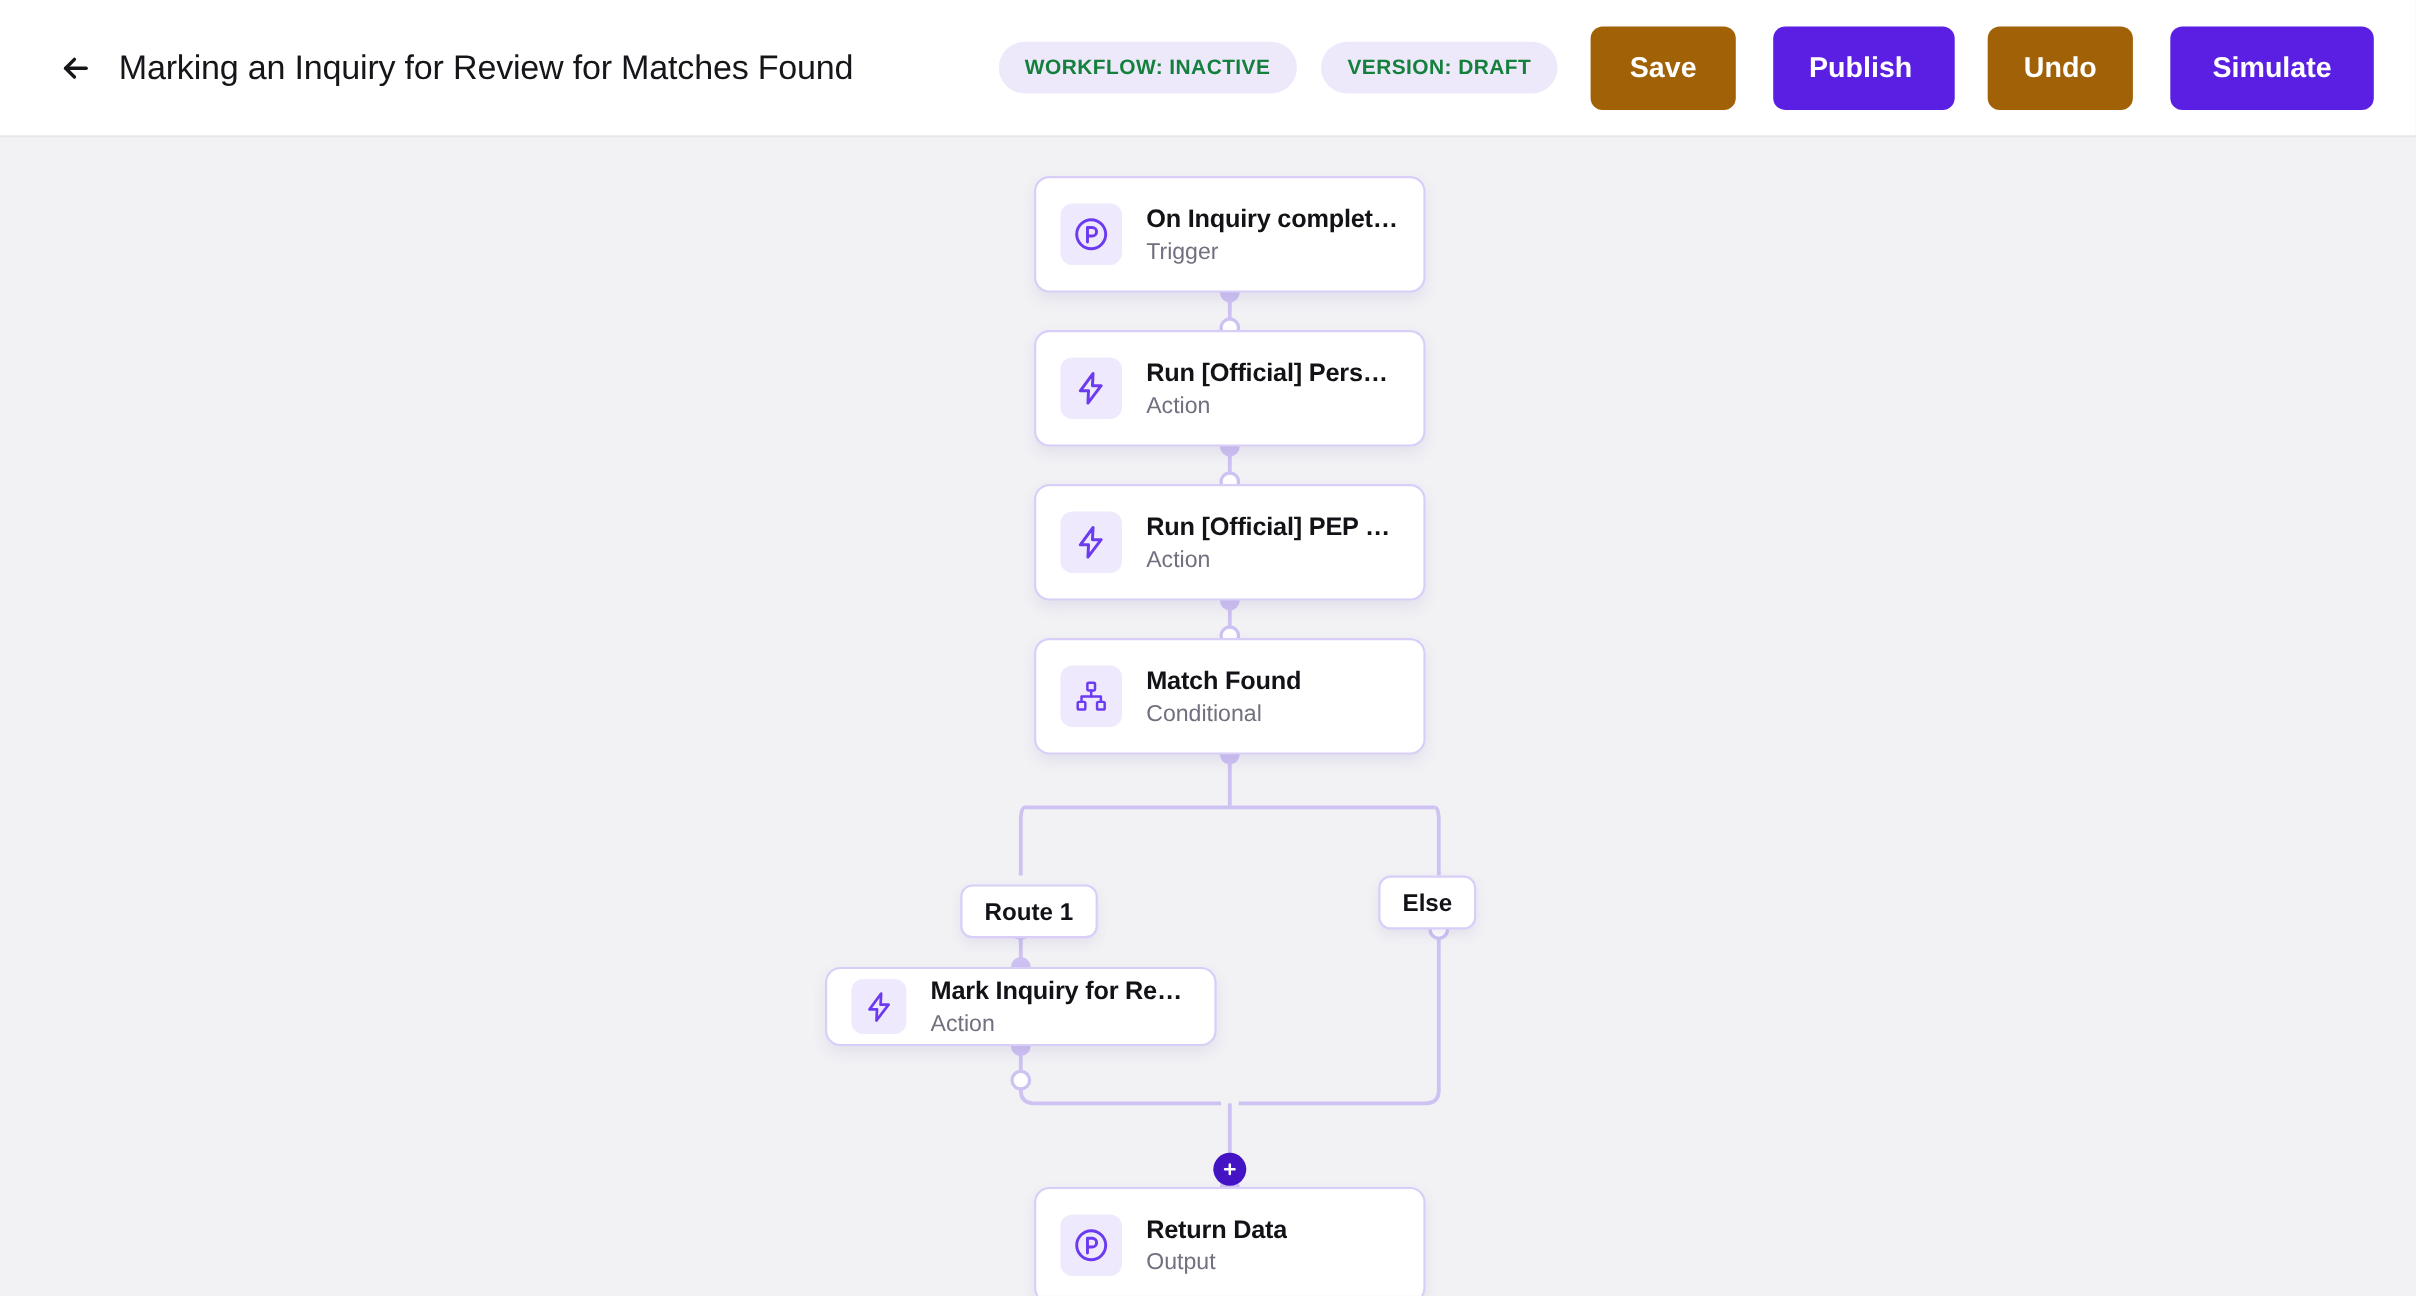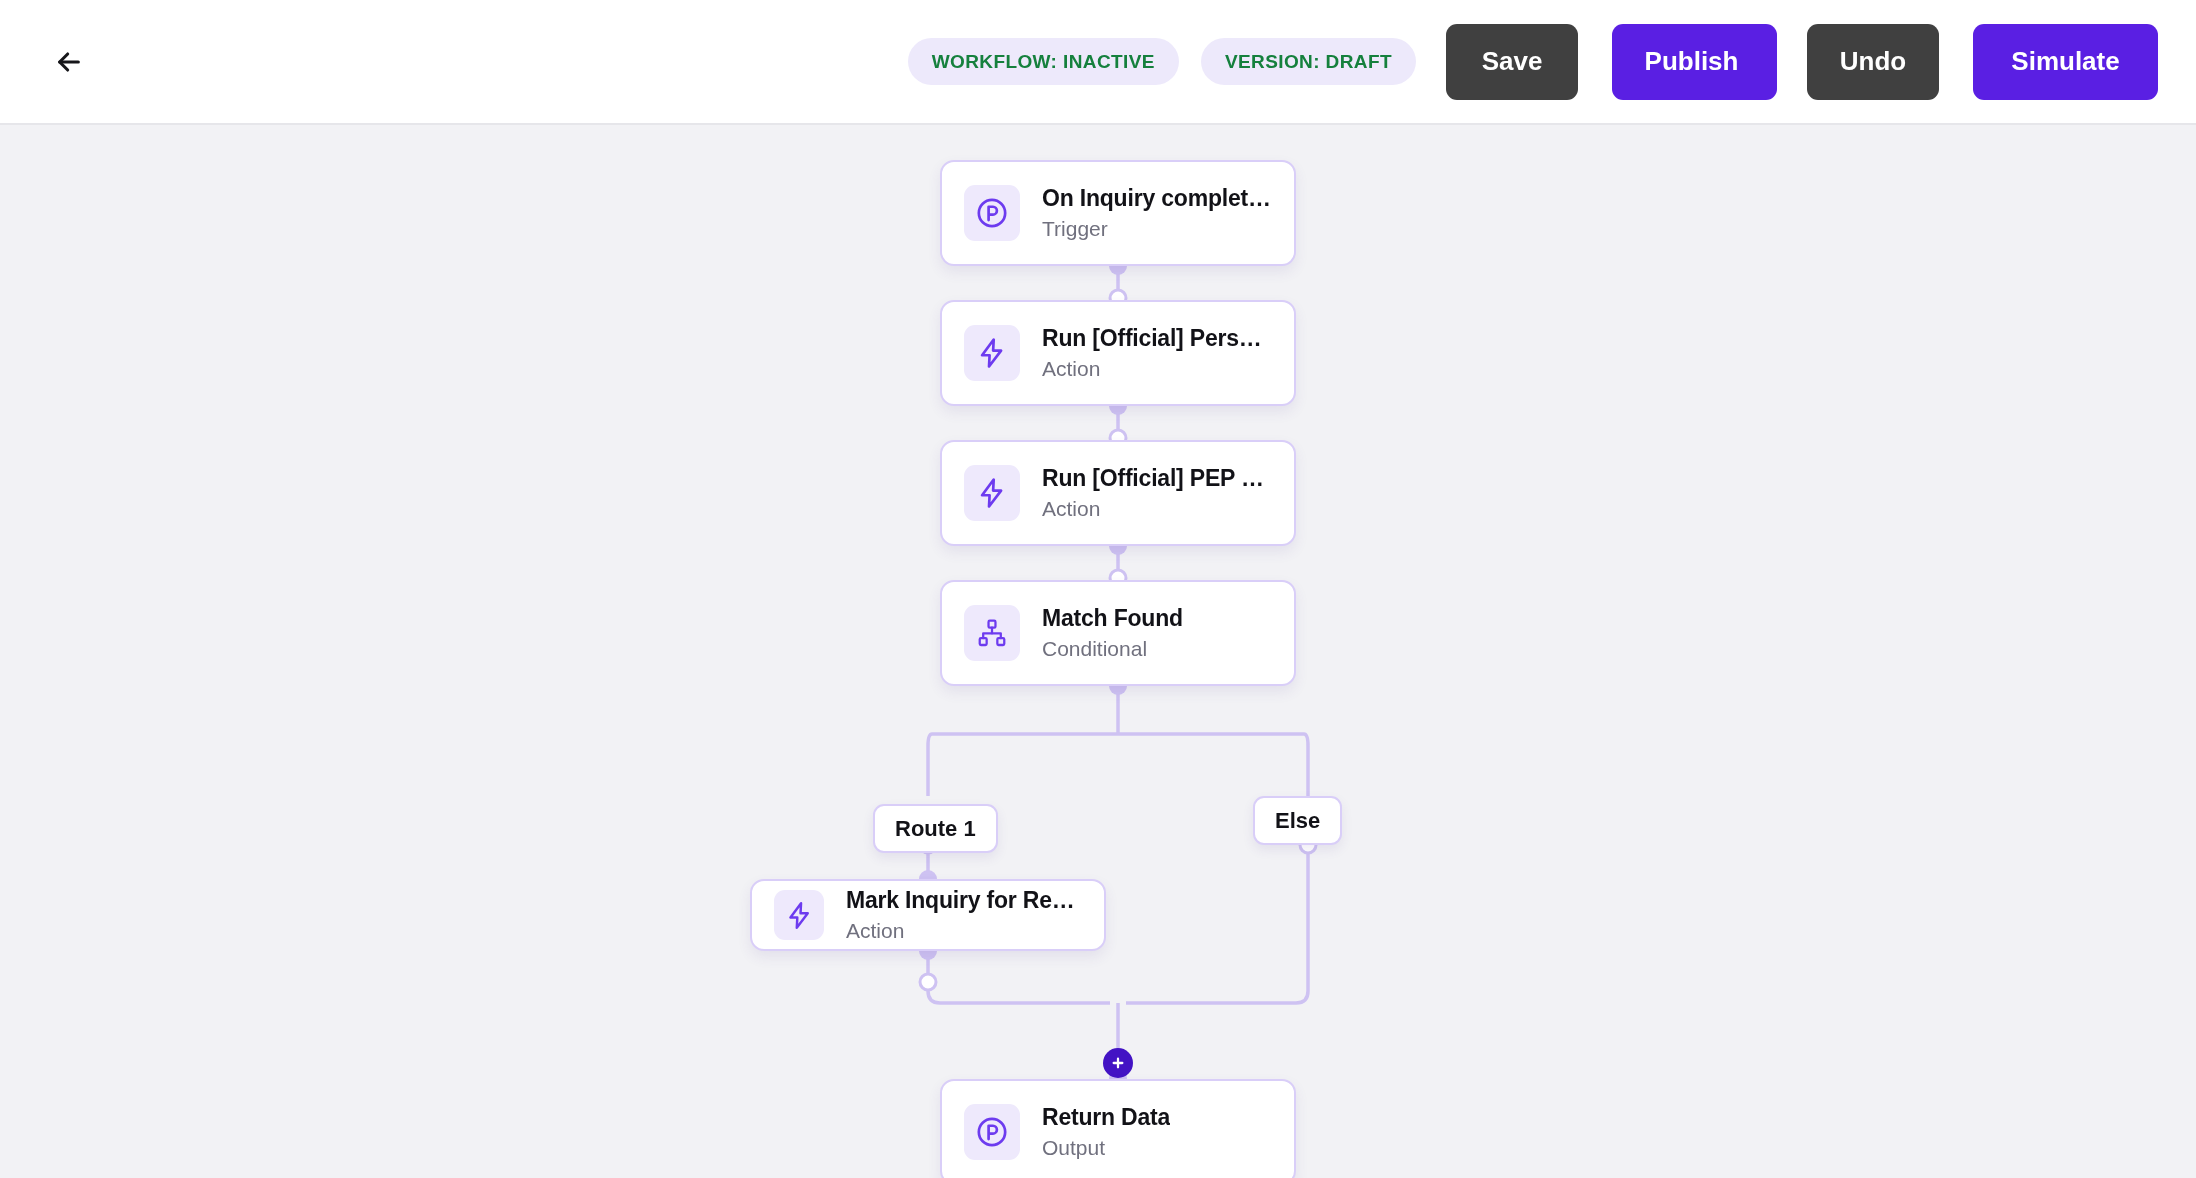"Marking an Inquiry for Review" div.page-title { html: none -> <div>Marking an Inquiry for Review for Matches Found</div> }
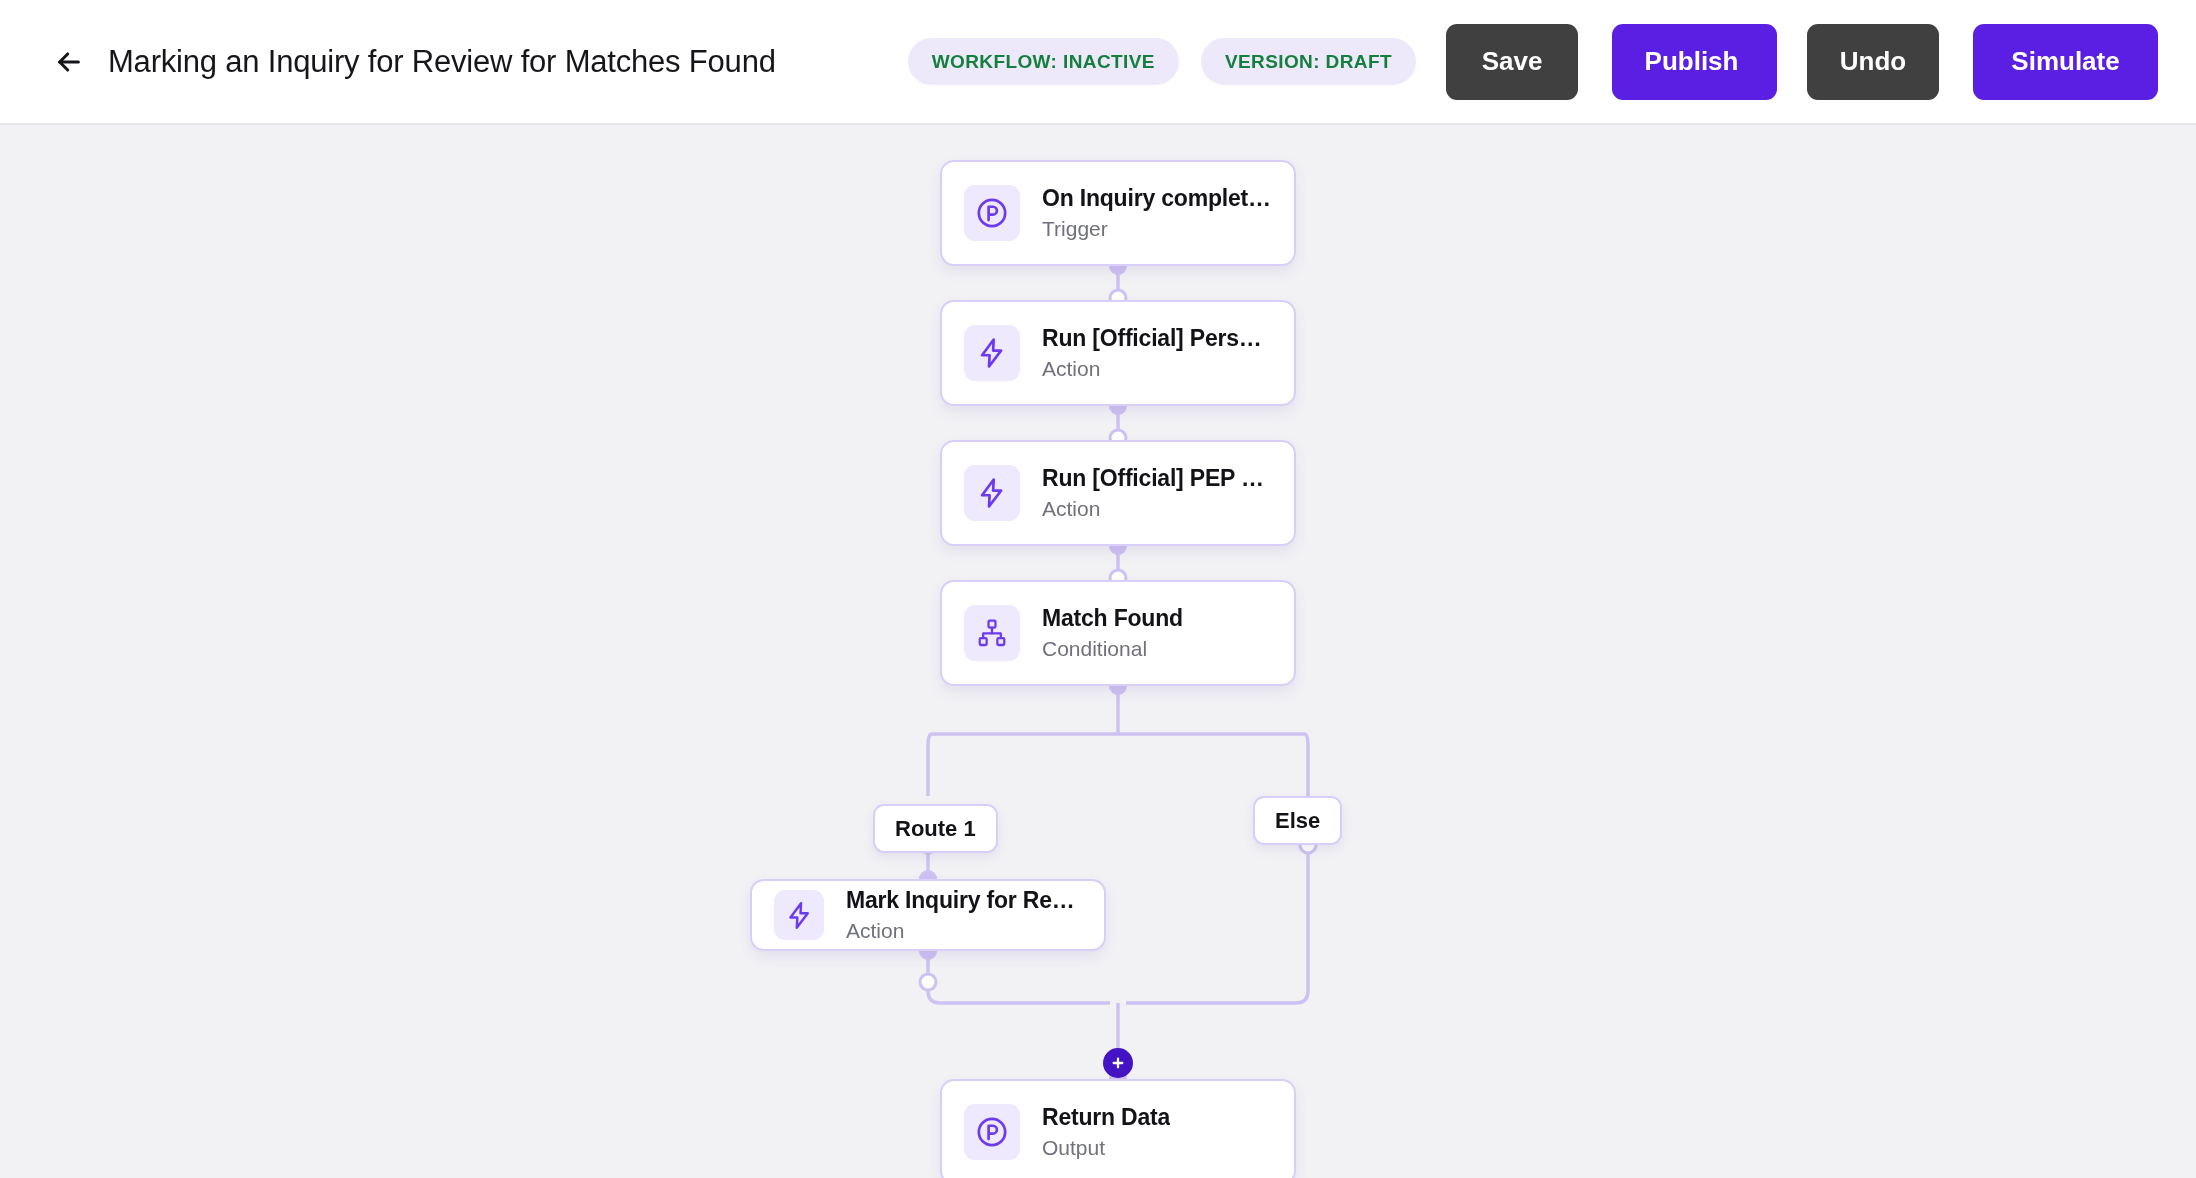"Save" .btn-muted { background: #404040 -> #a16207 }
